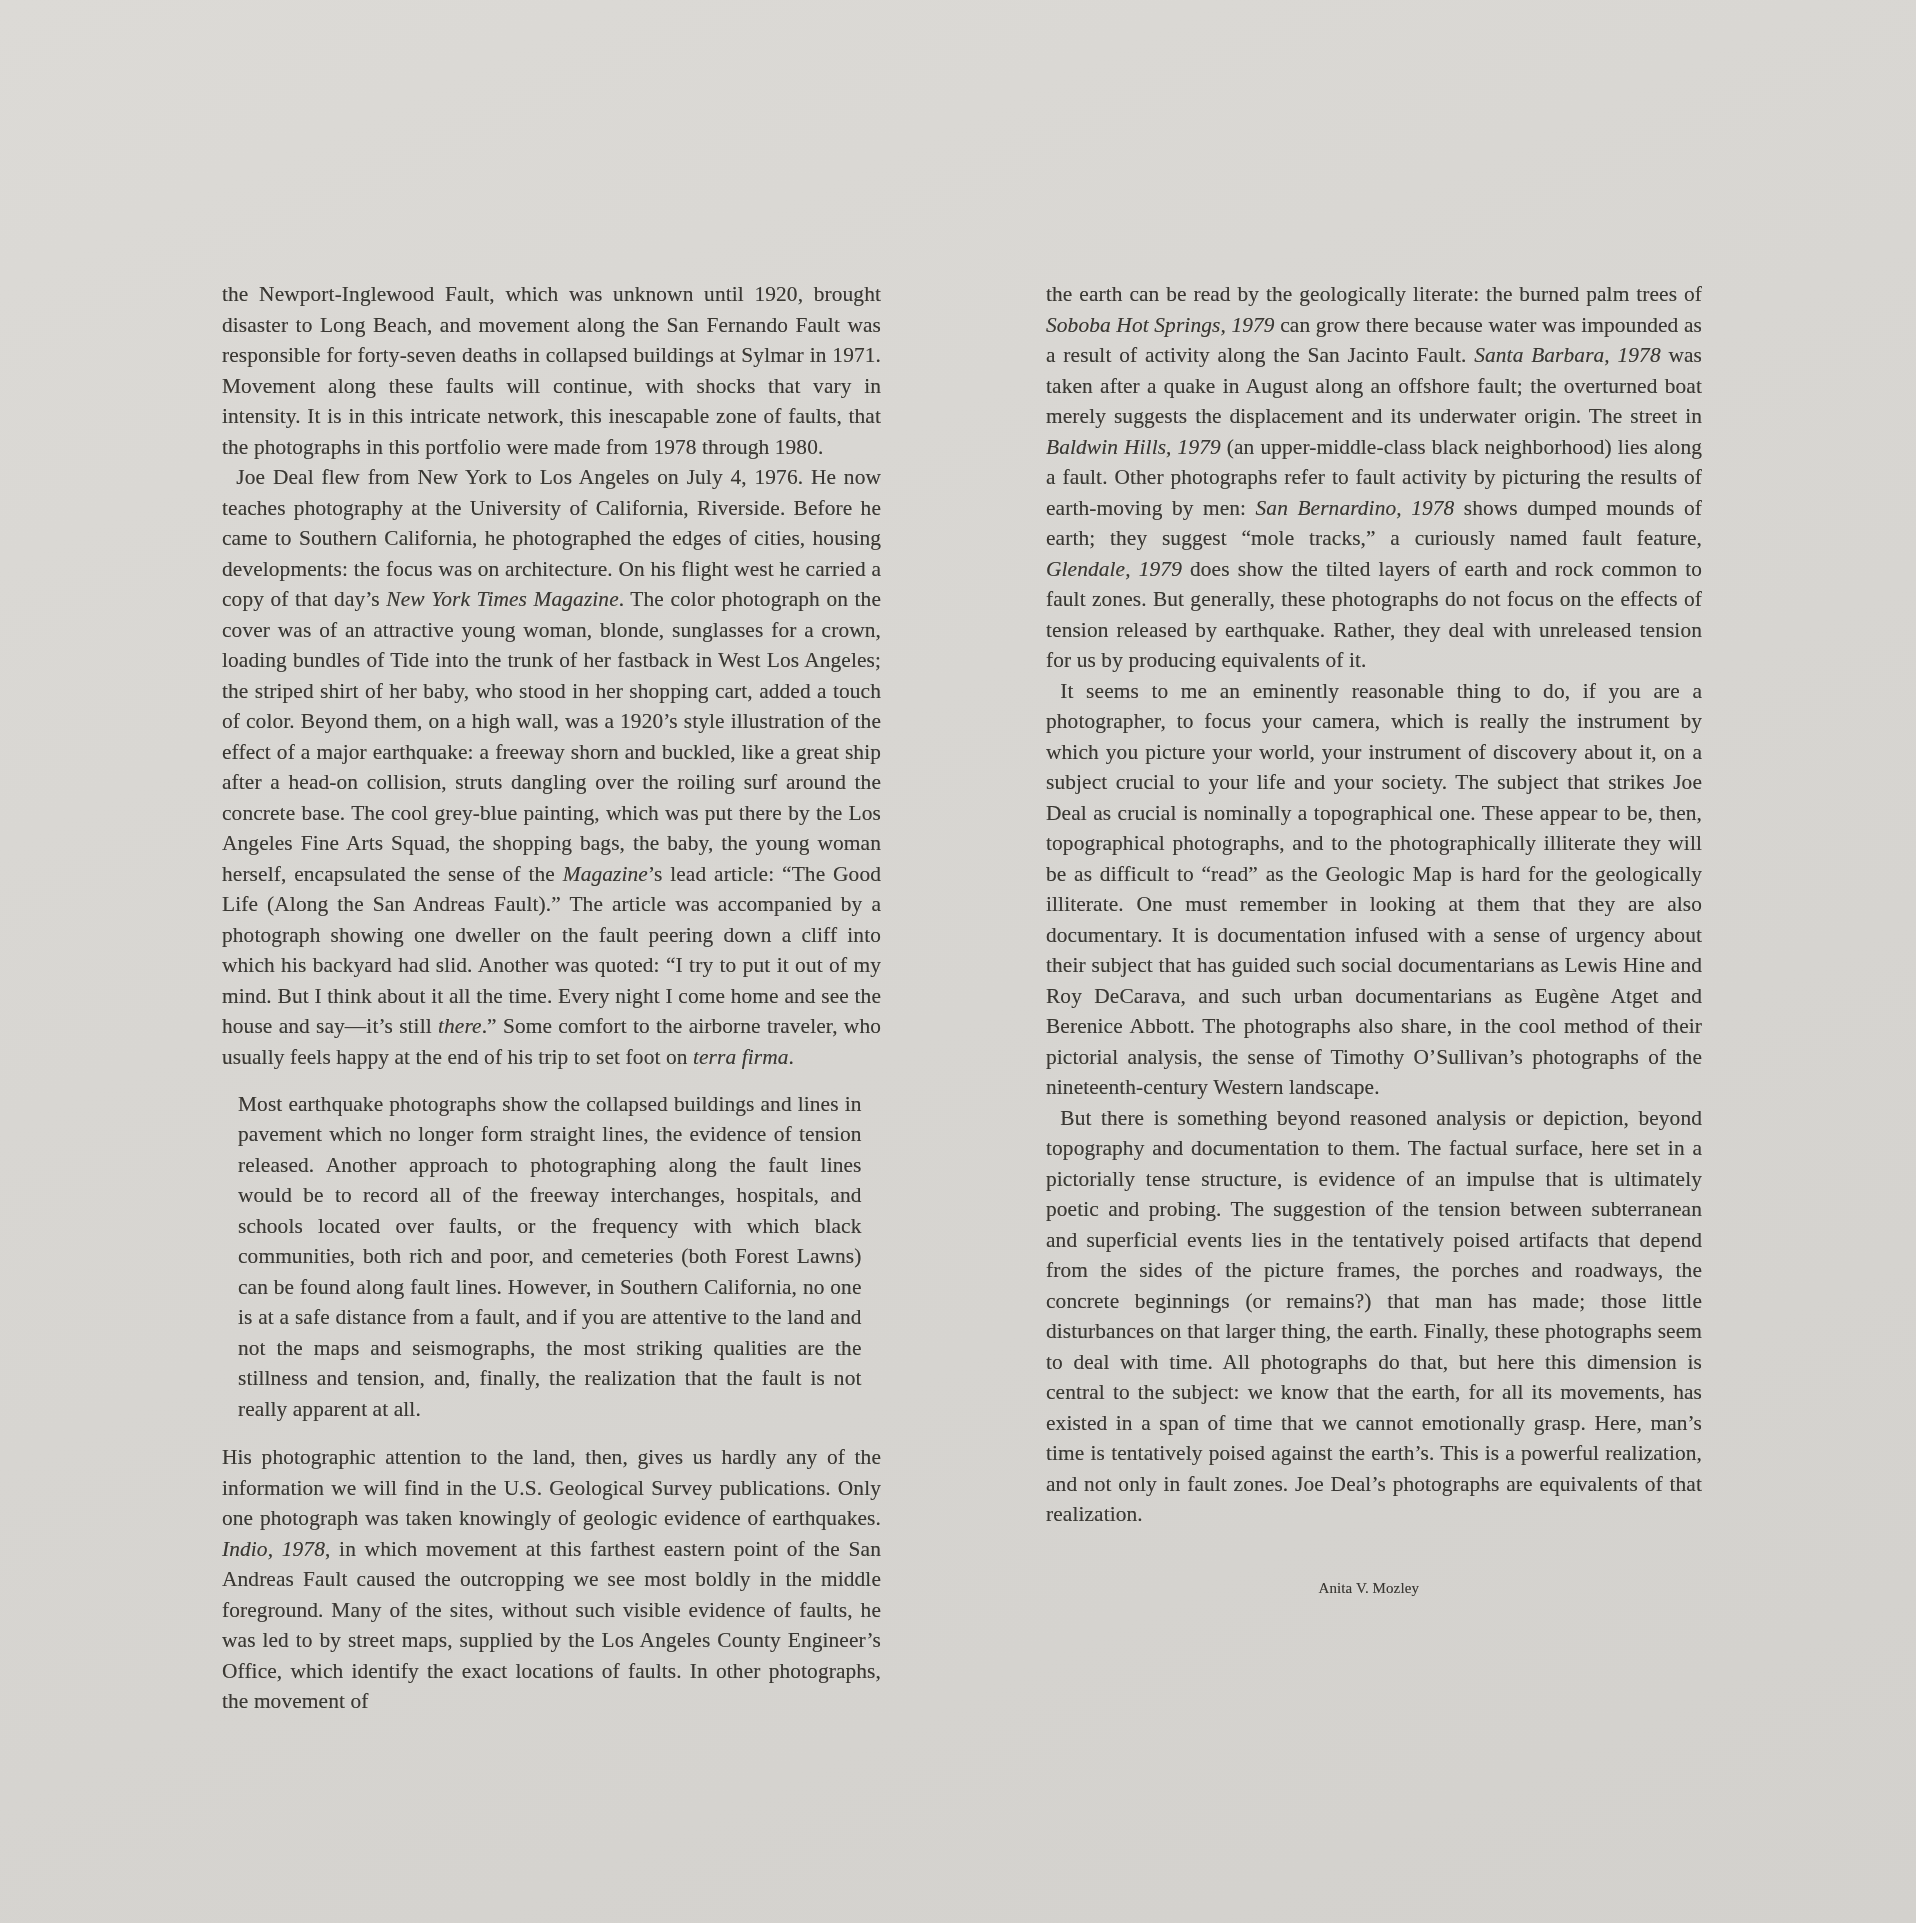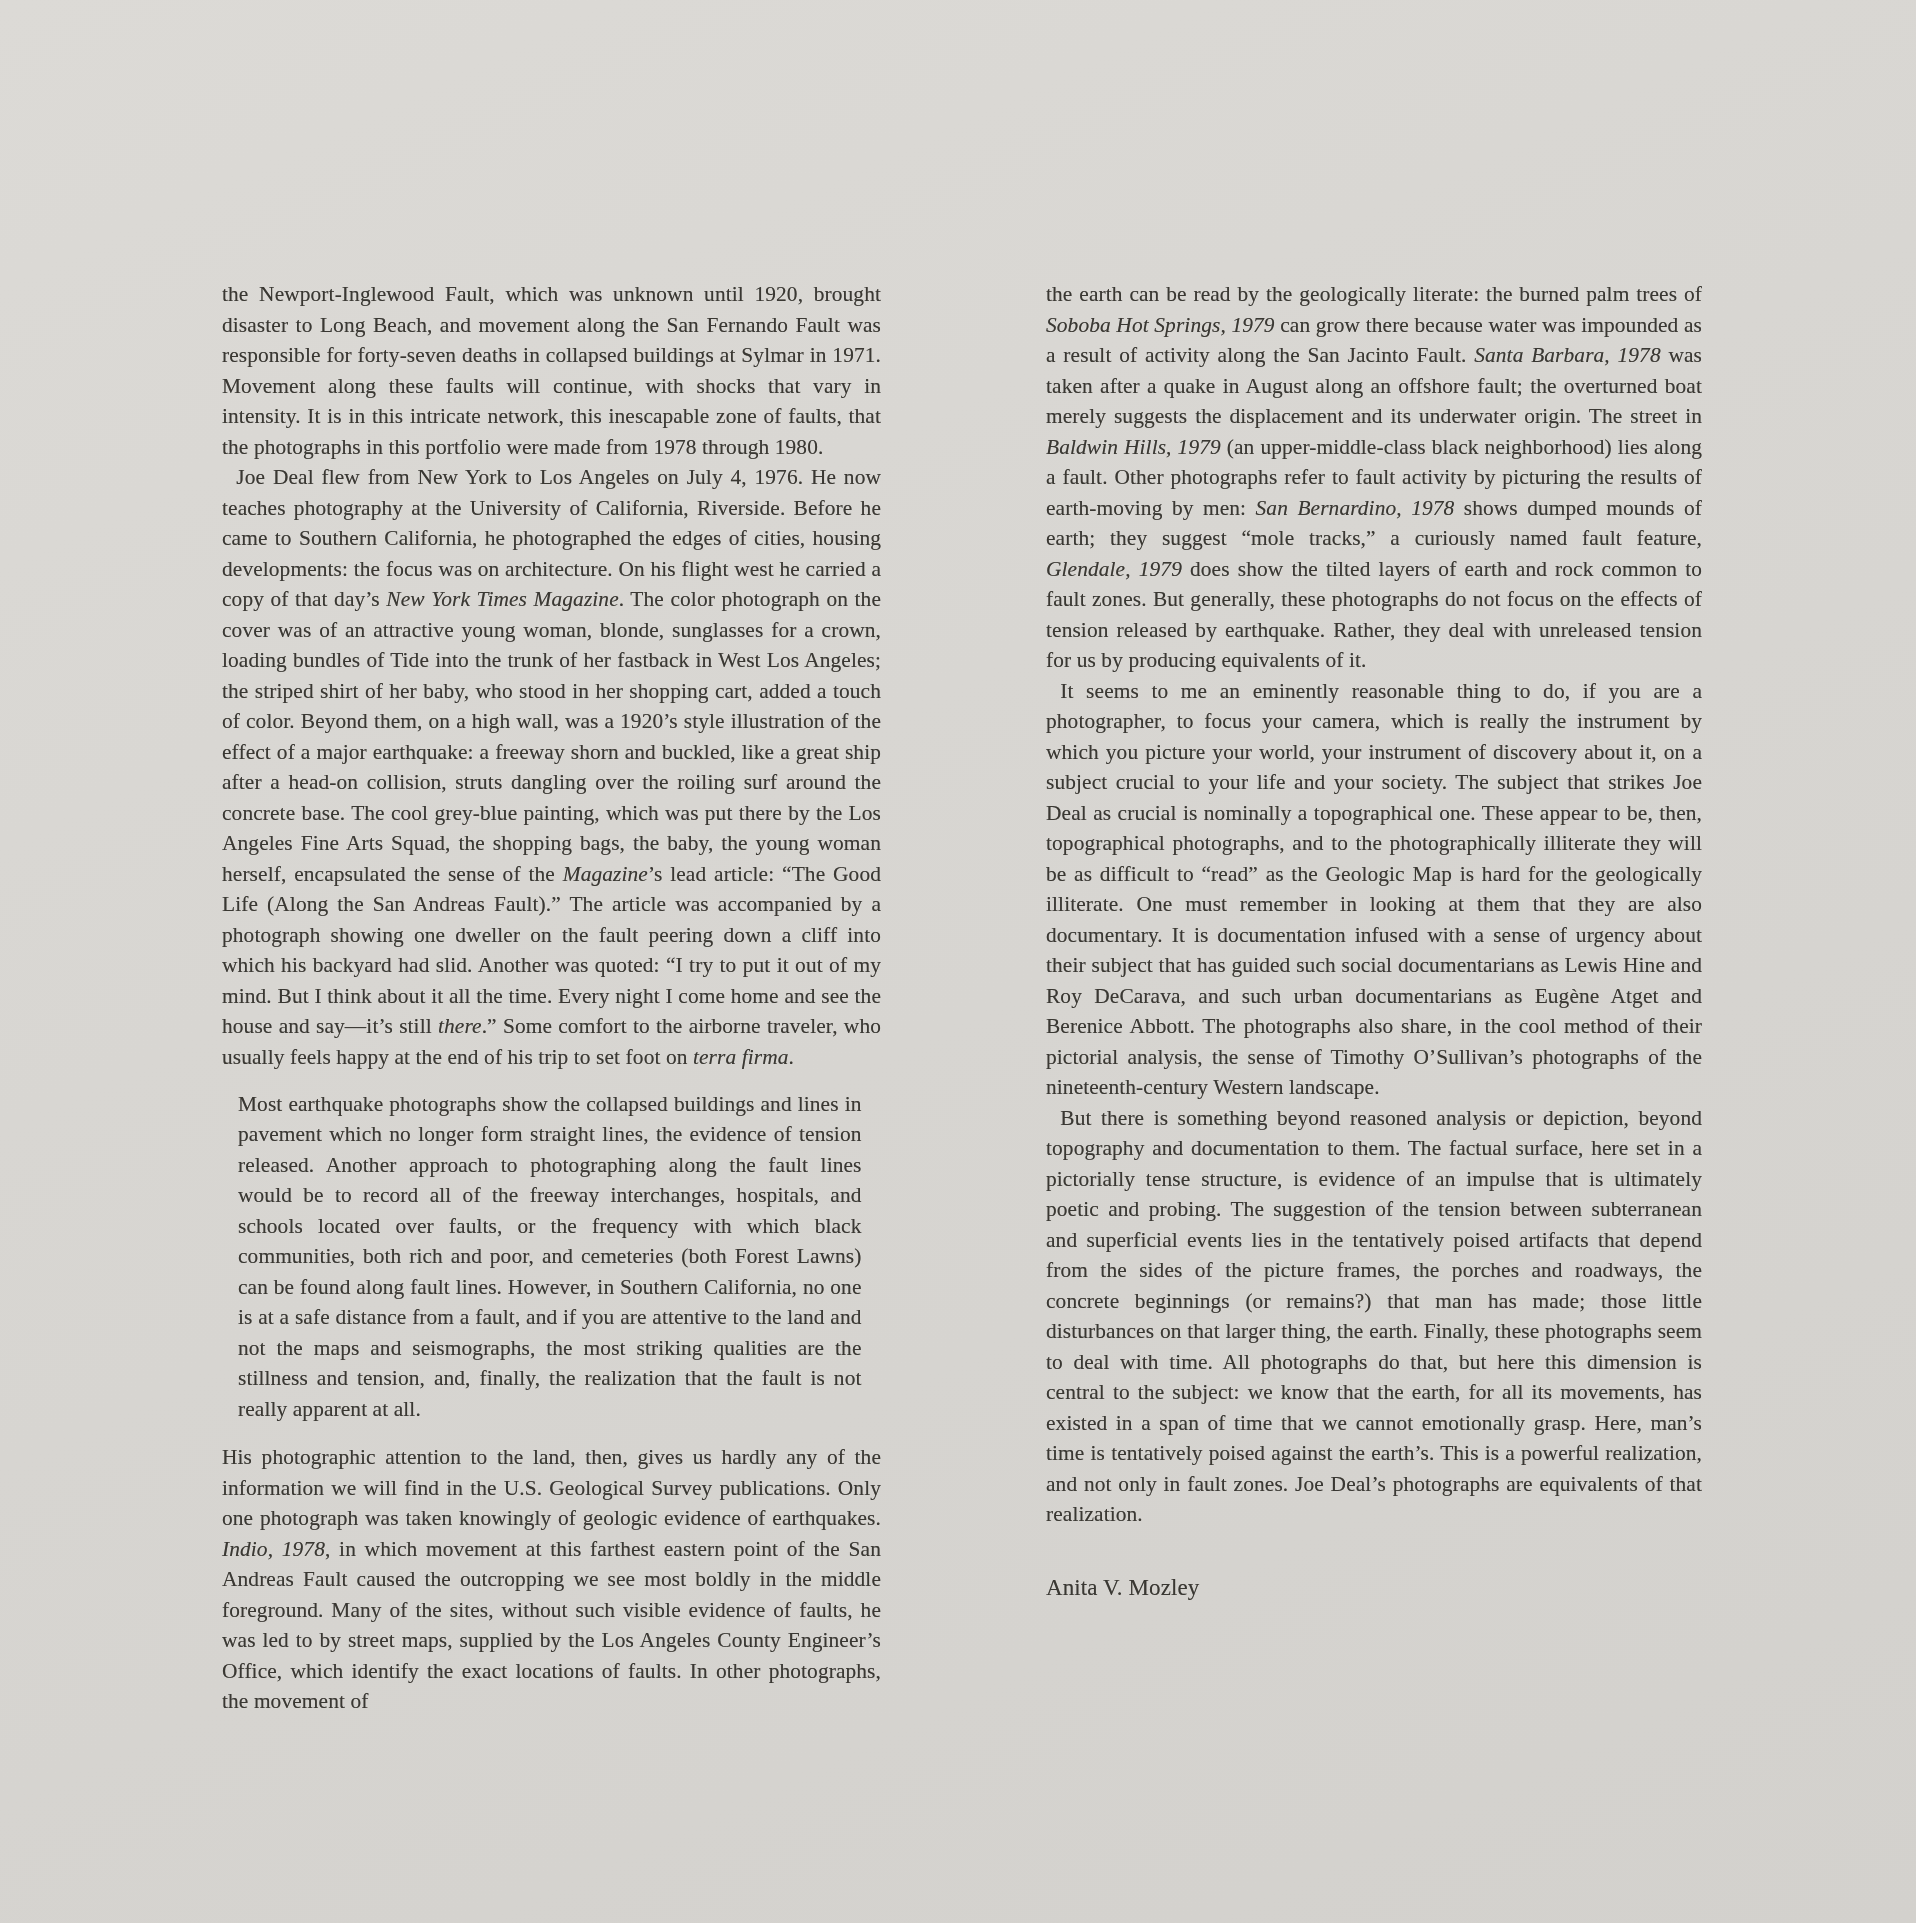"Anita V. Mozley" .signature { font-size: 23px -> 15px; text-align: left -> center }
